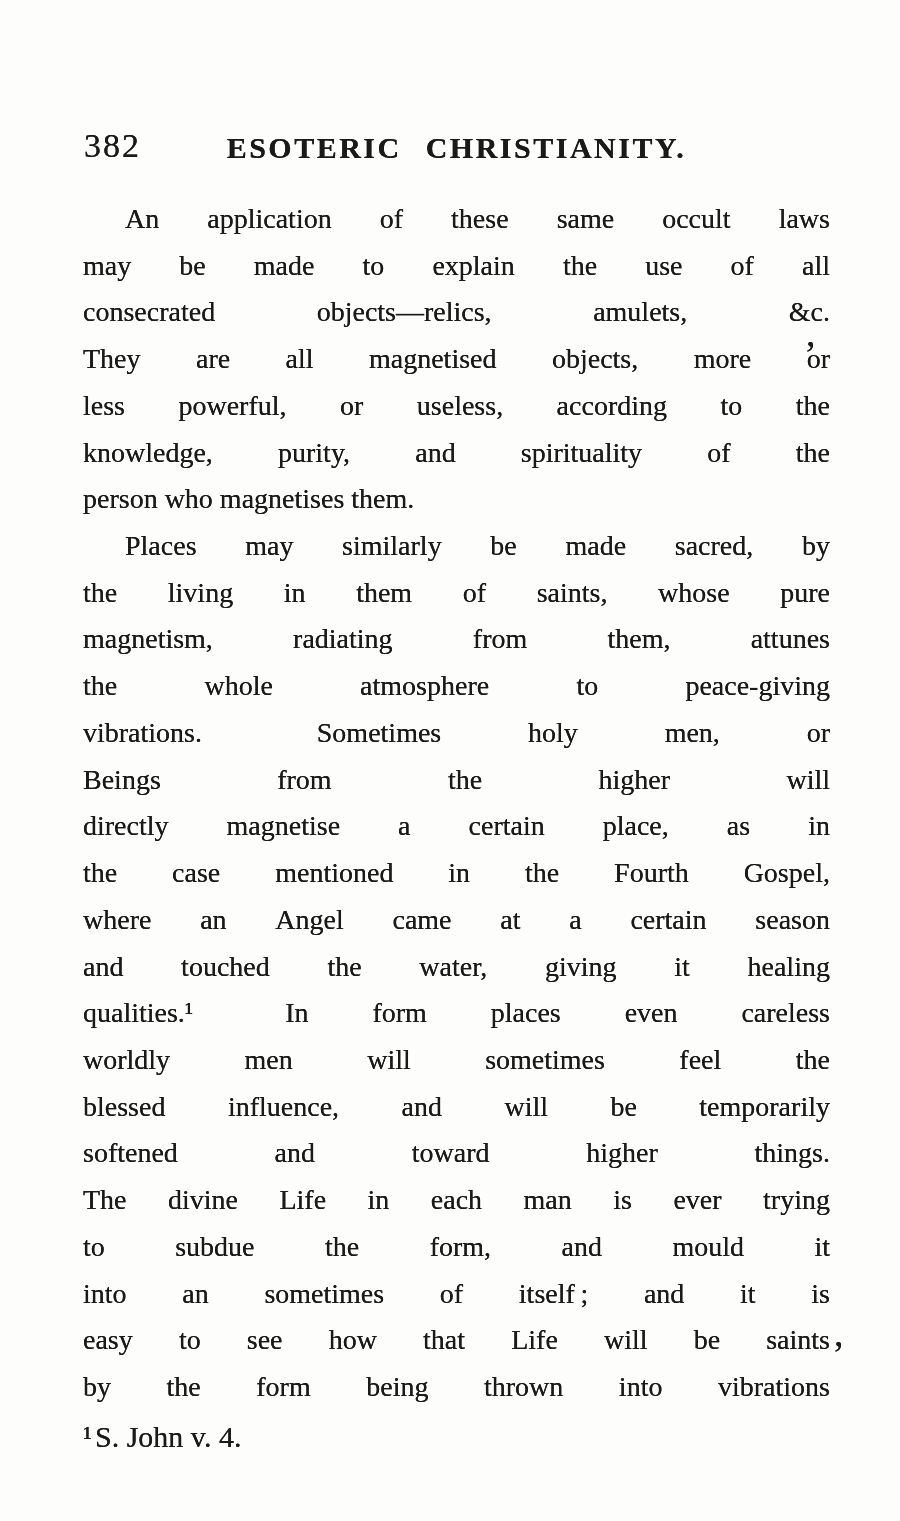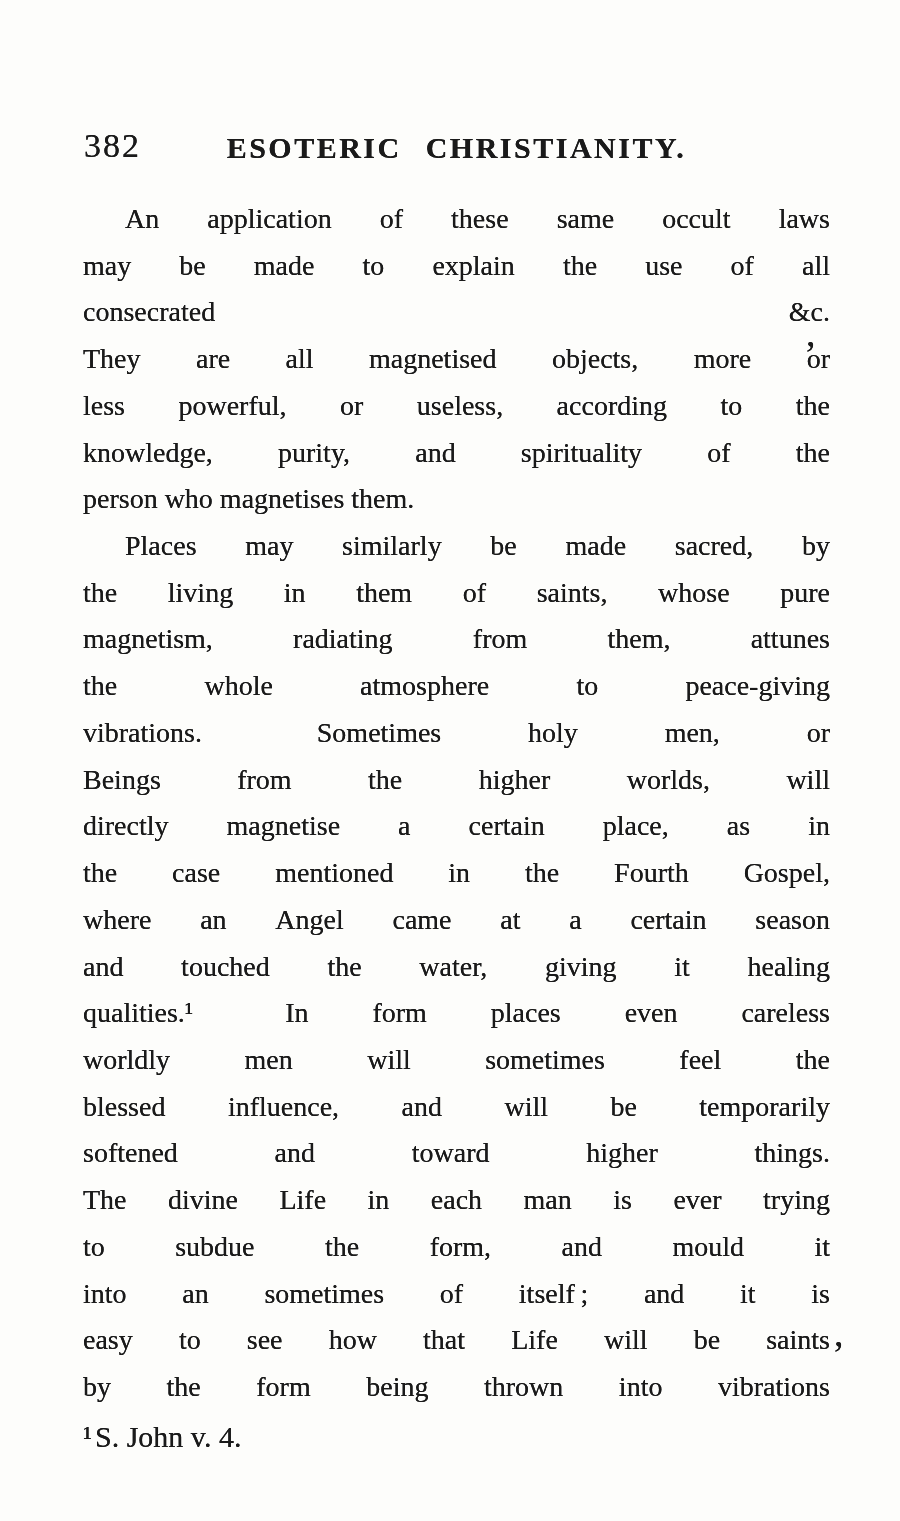"objects—relics," span.word { html: none -> <span>objects—relics,</span> }
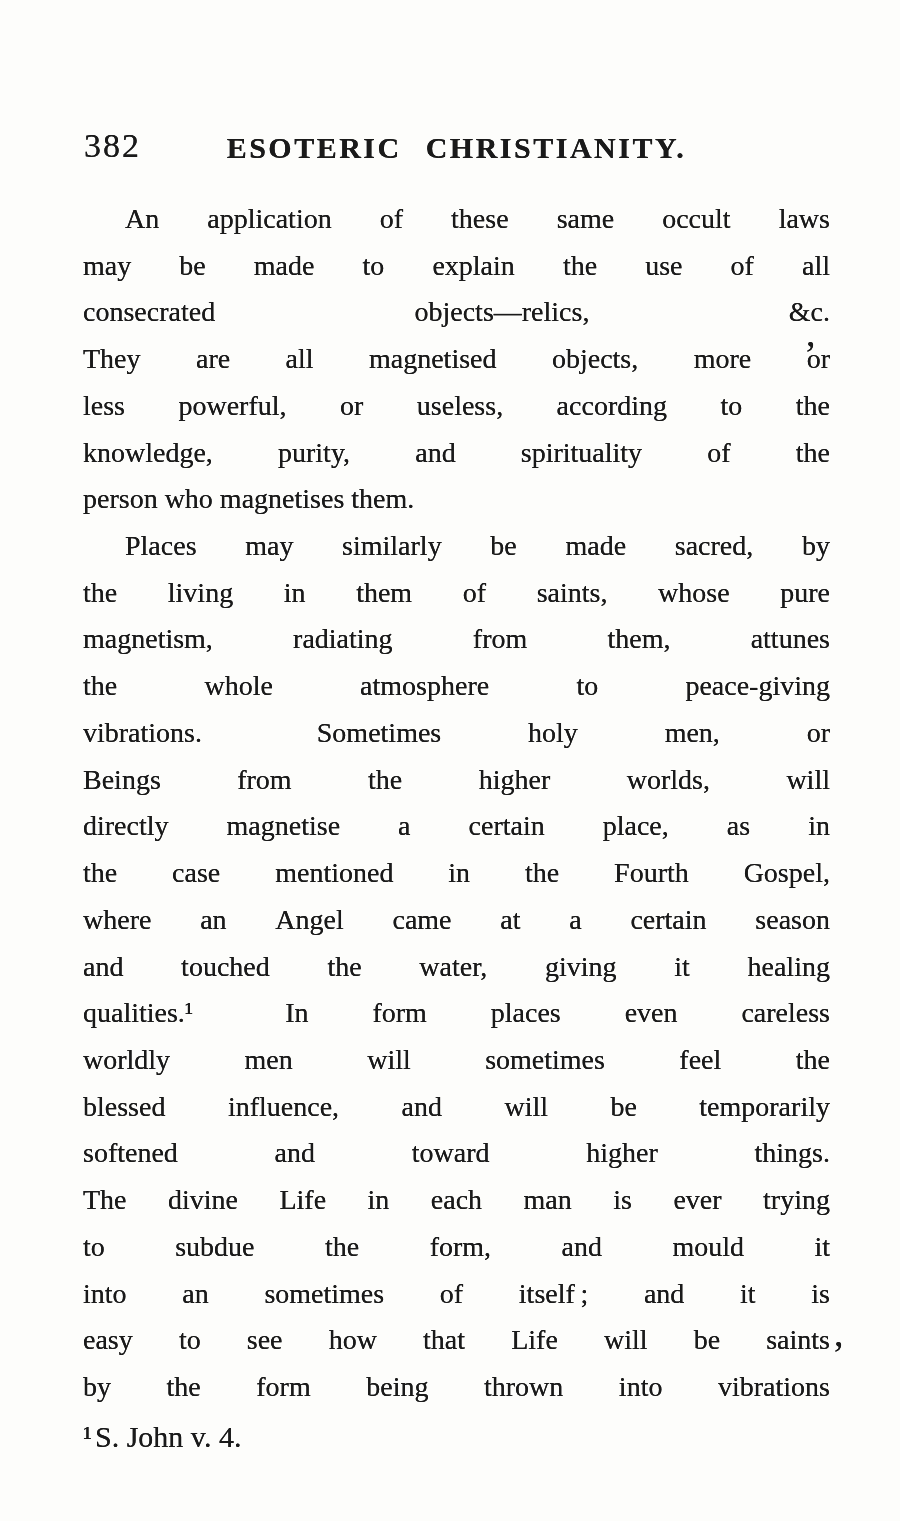"amulets," span.word { html: none -> <span>amulets,</span> }
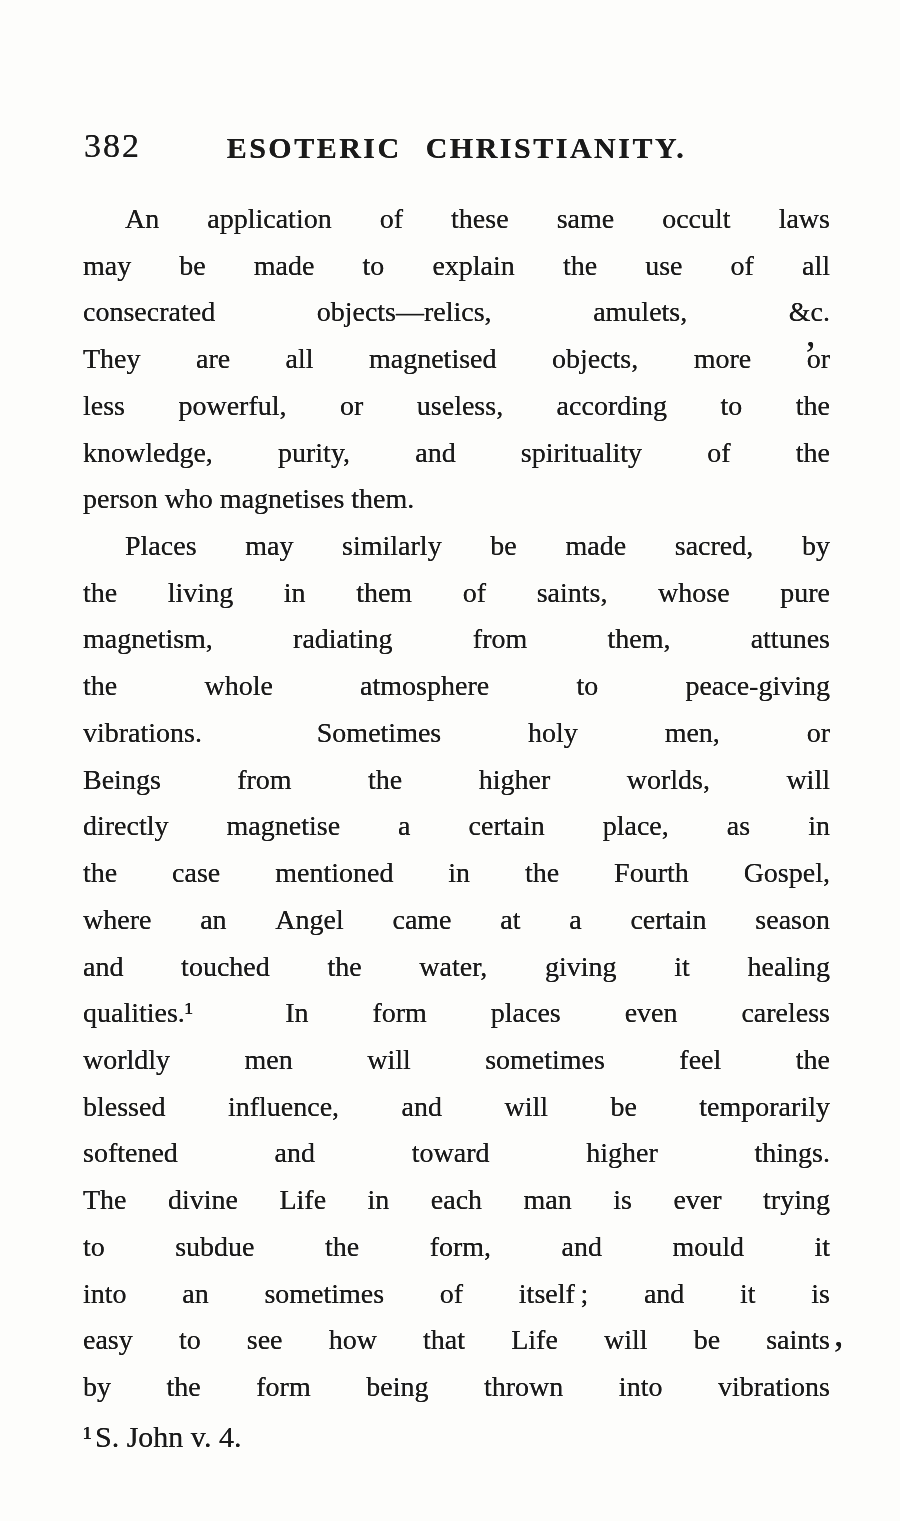"worlds," span.word { html: <span>worlds,</span> -> none }
